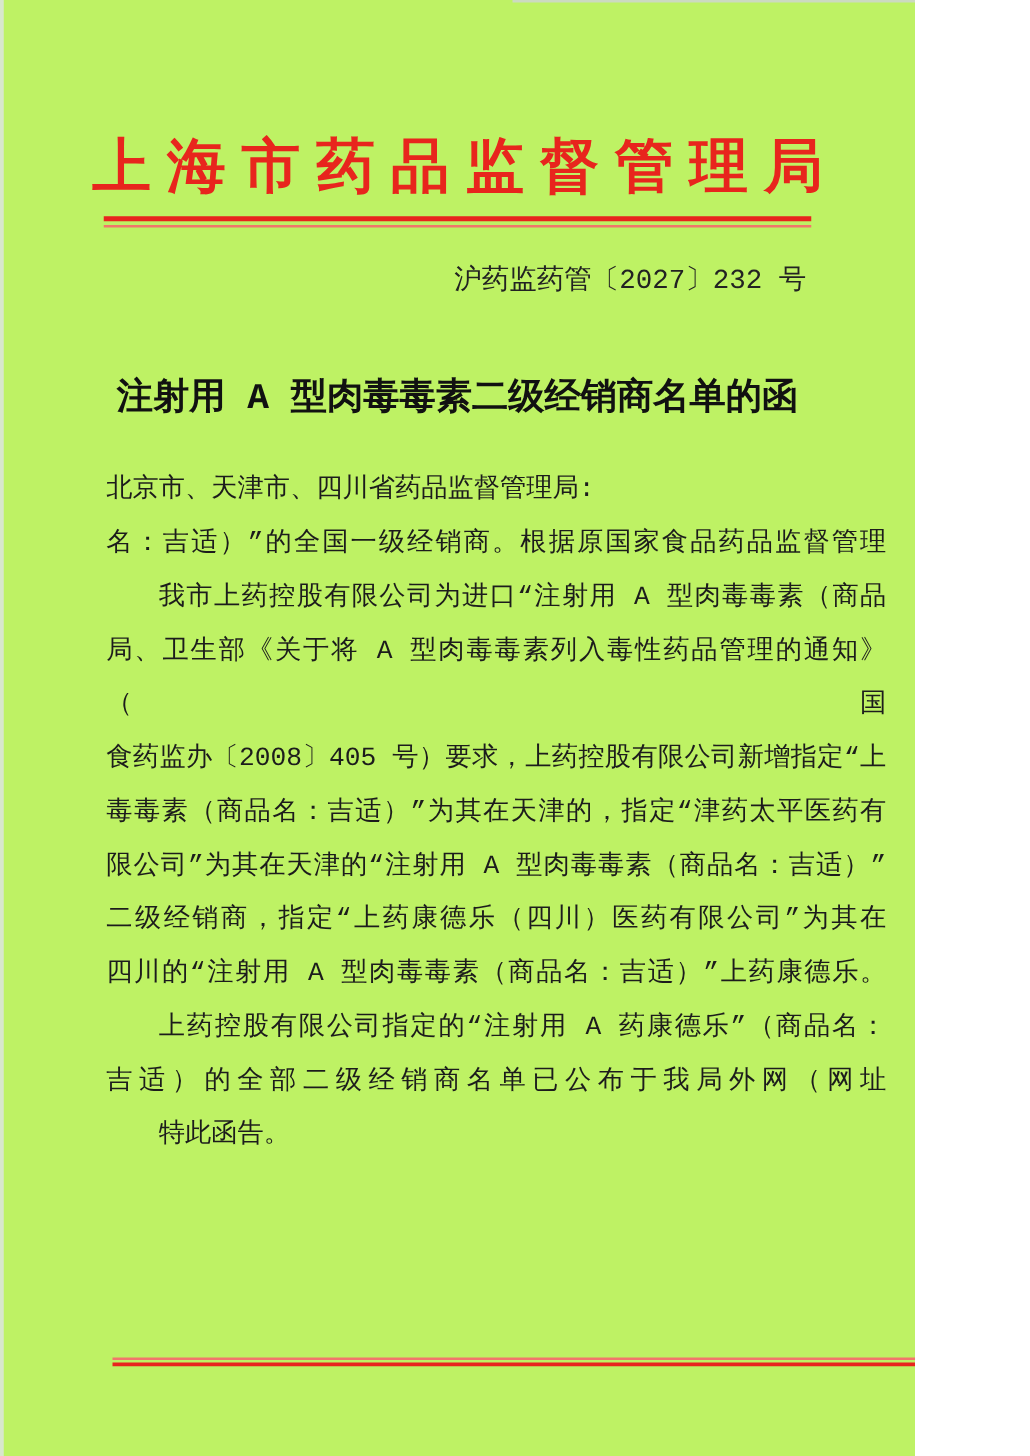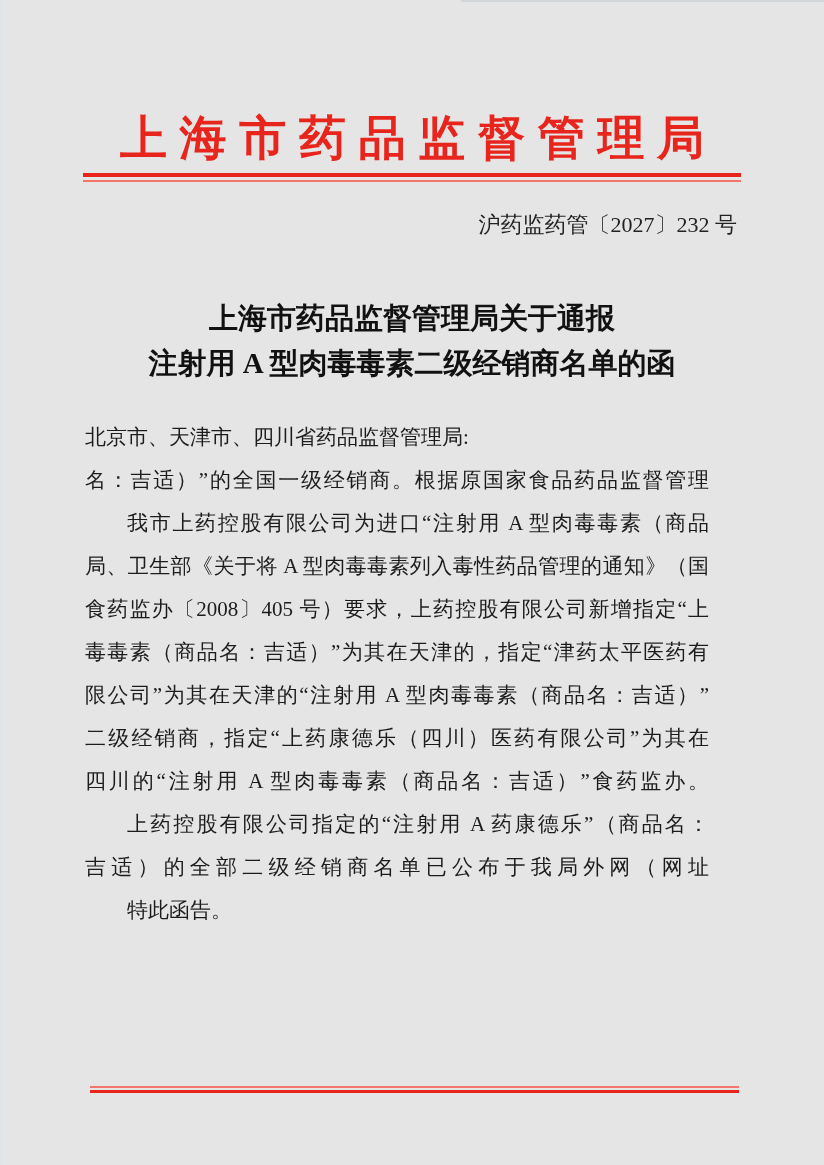"上海市药品监督管理局" .page { background: #e5e5e5 -> #bef264; font-family: Liberation Serif, serif -> Liberation Mono, monospace; width: 824px -> 732px }
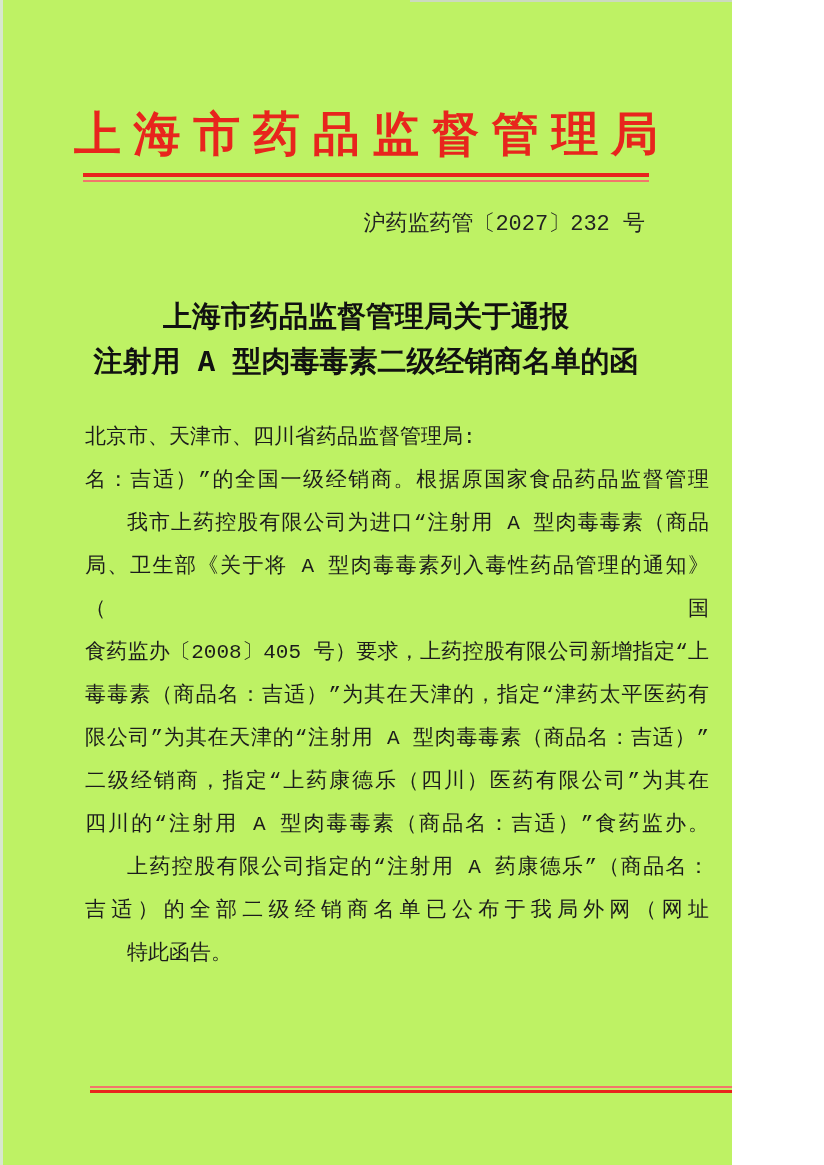"上海市药品监督管理局关于通报" div { html: <div>上海市药品监督管理局关于通报</div> -> none }
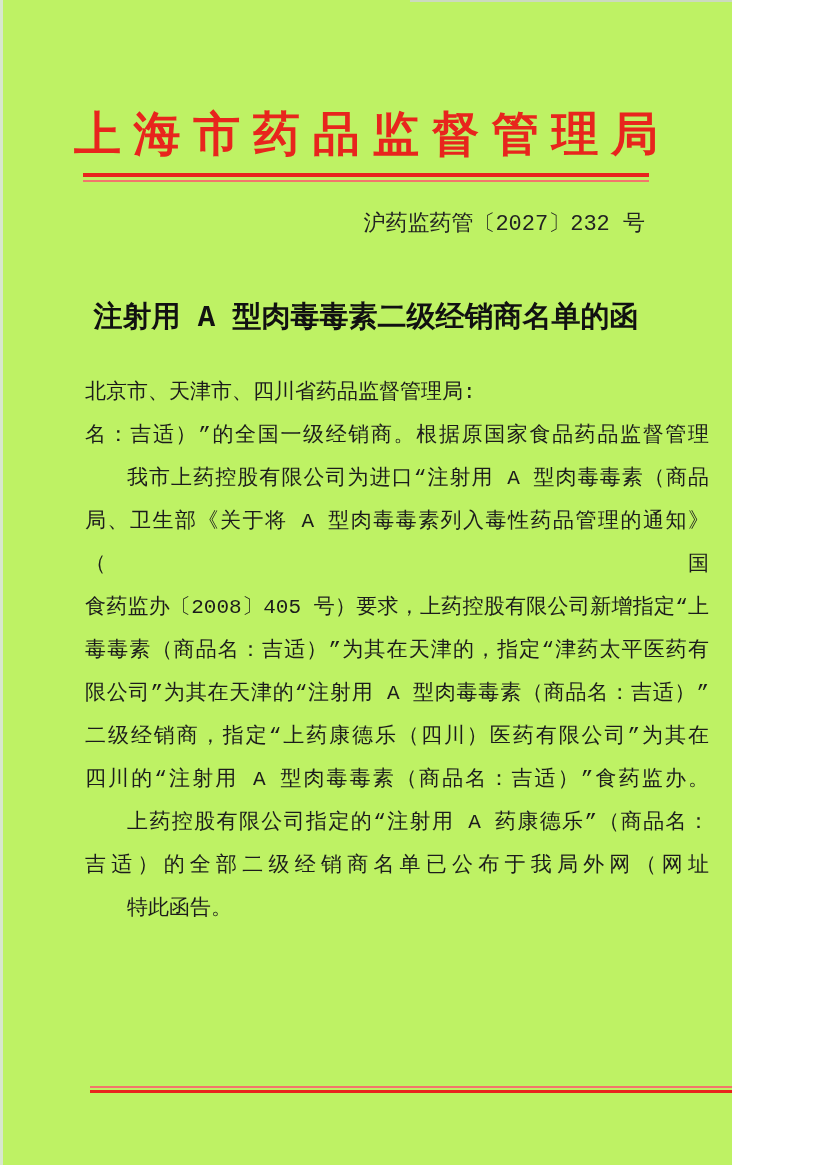"四川的“注射用 A 型肉毒毒素（商品名：吉适）”食药监办。" div.line { text: 食药监办 -> 上药康德乐 }
